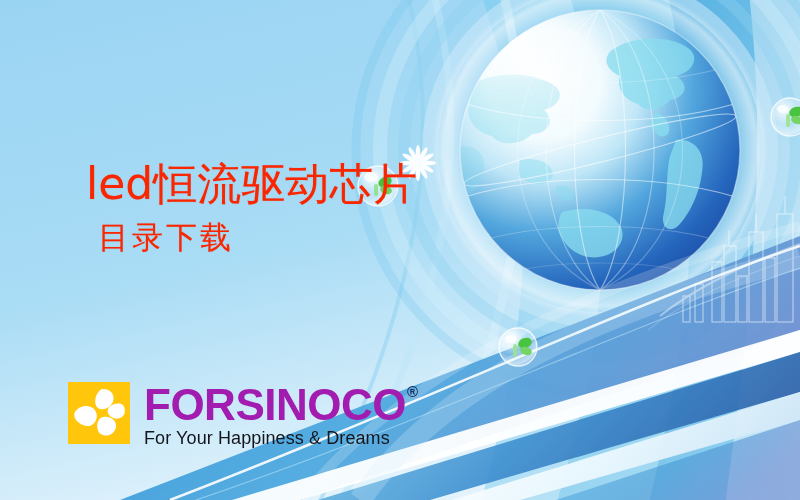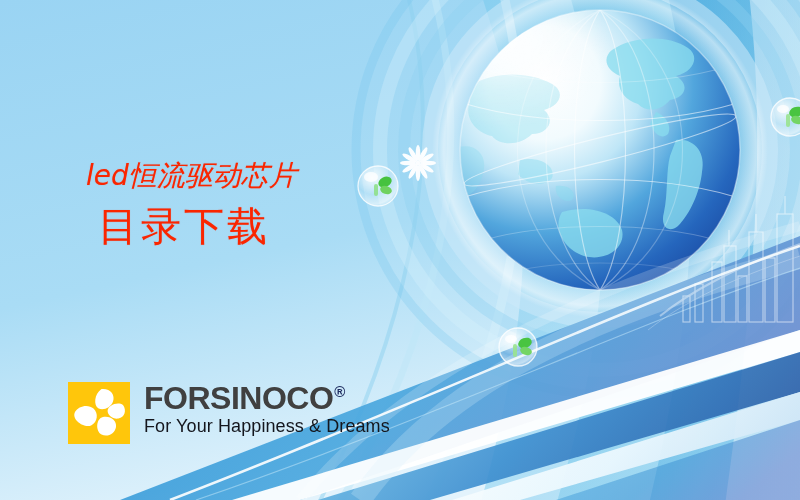"led恒流驱动芯片" #headline-line-1 { font-size: 28px -> 44px; font-style: italic -> none }
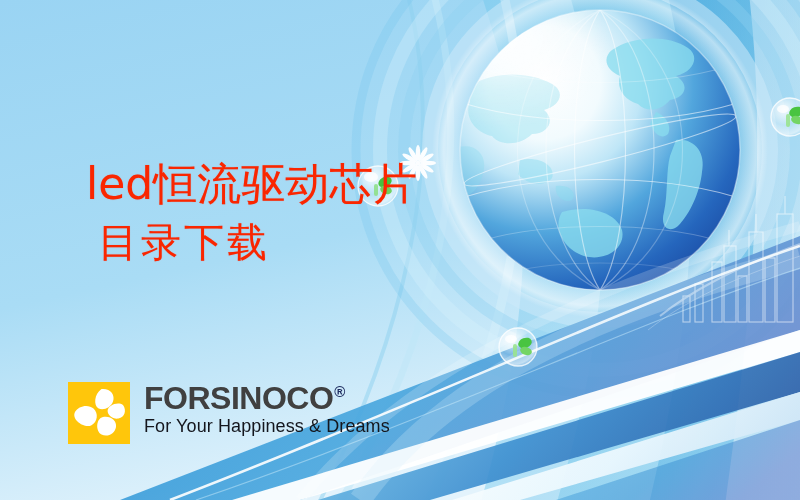"目录下载" #headline-line-2 { font-size: 40px -> 31px }
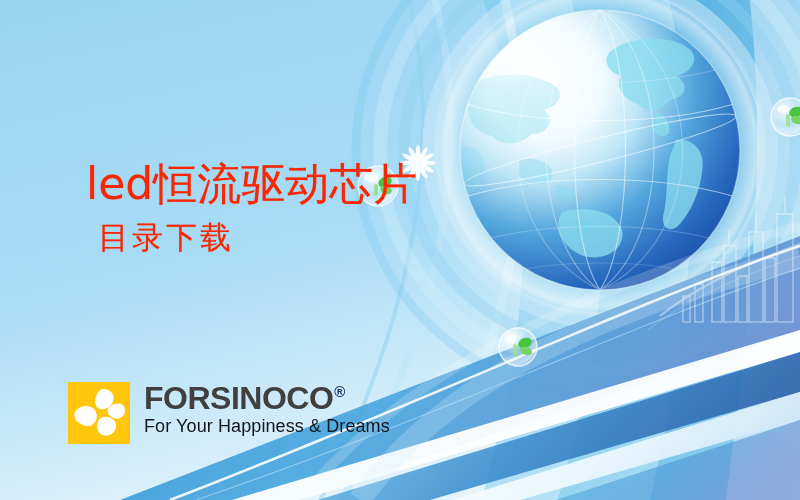"FORSINOCO" #logo-wordmark { color: #404040 -> #a21caf; font-size: 32px -> 44px }
